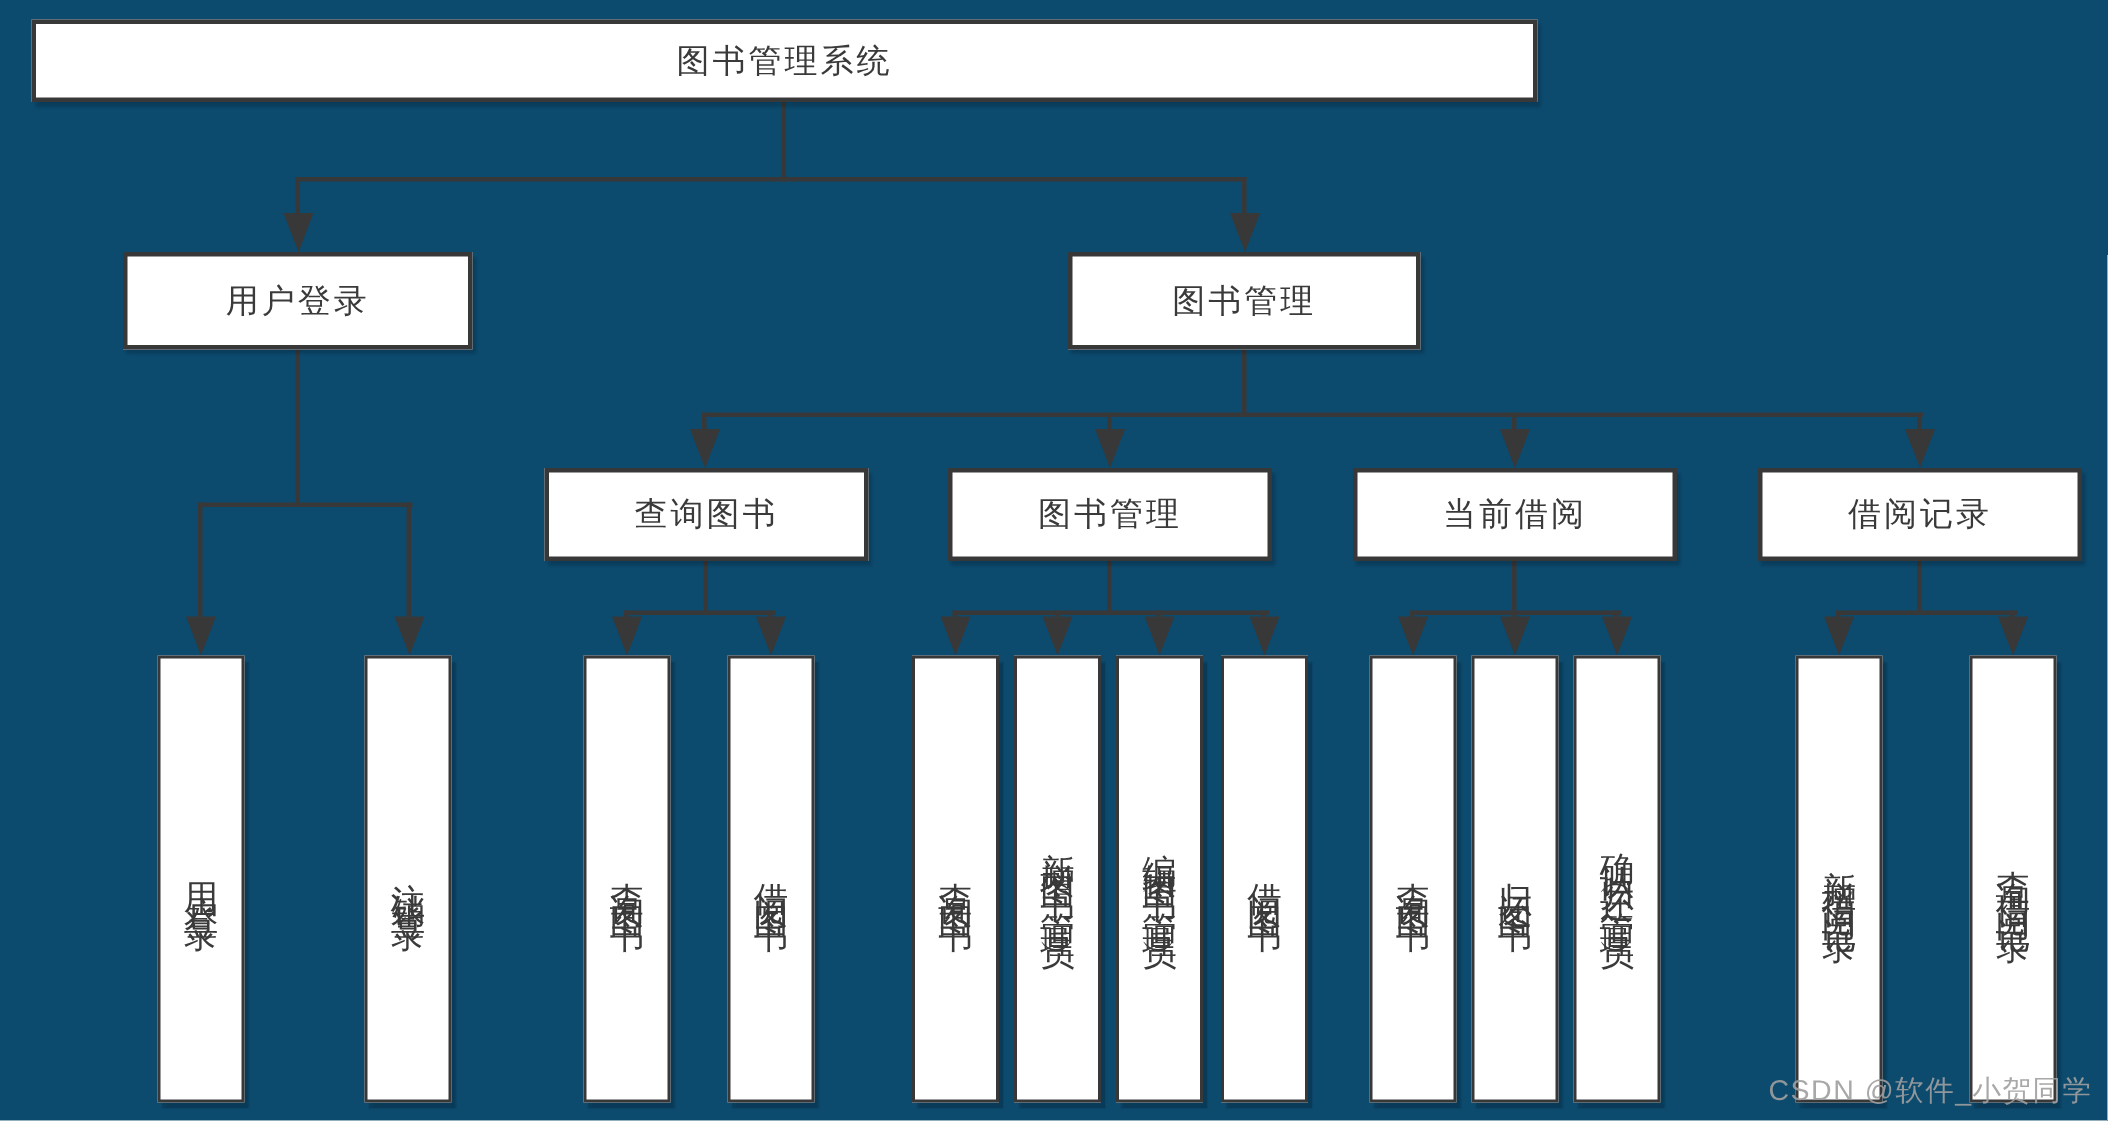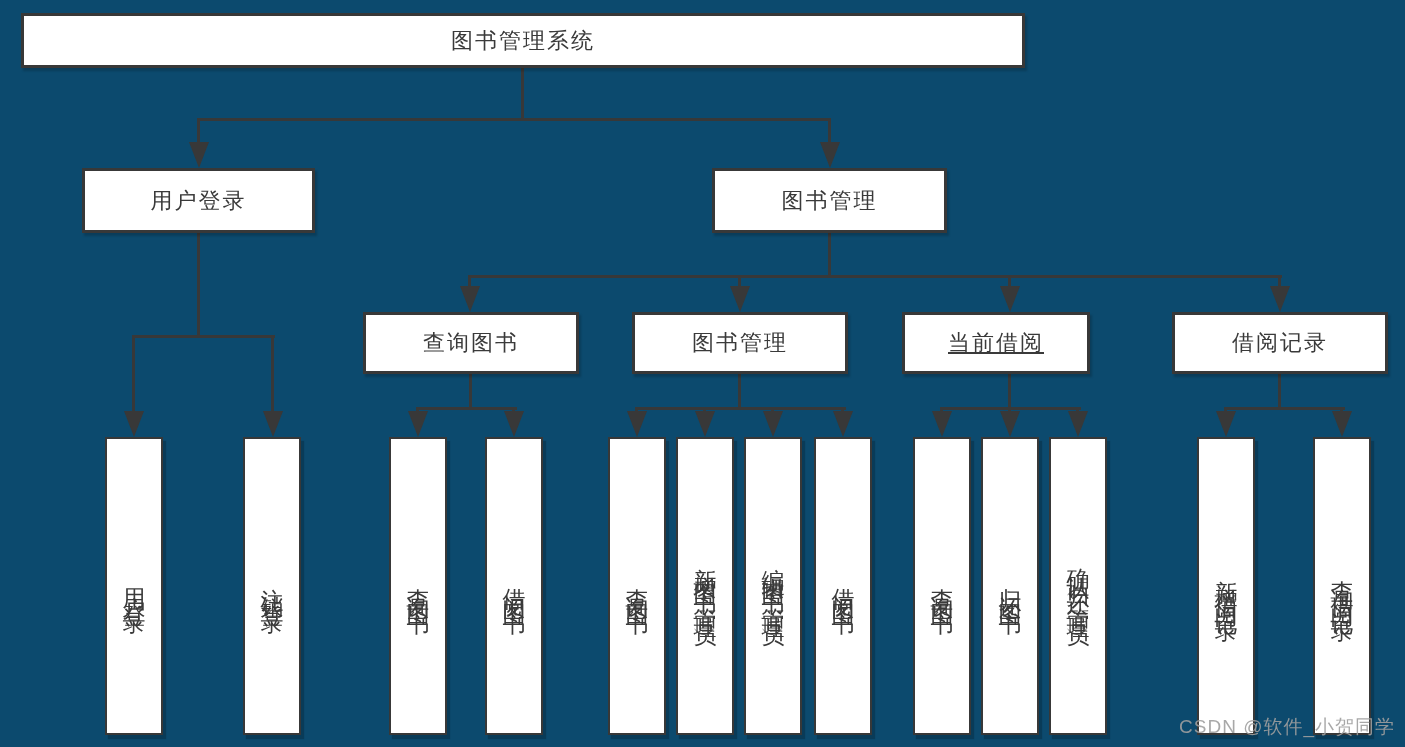"当前借阅" div.box { text-decoration: underline -> none; width: 188px -> 216px }
